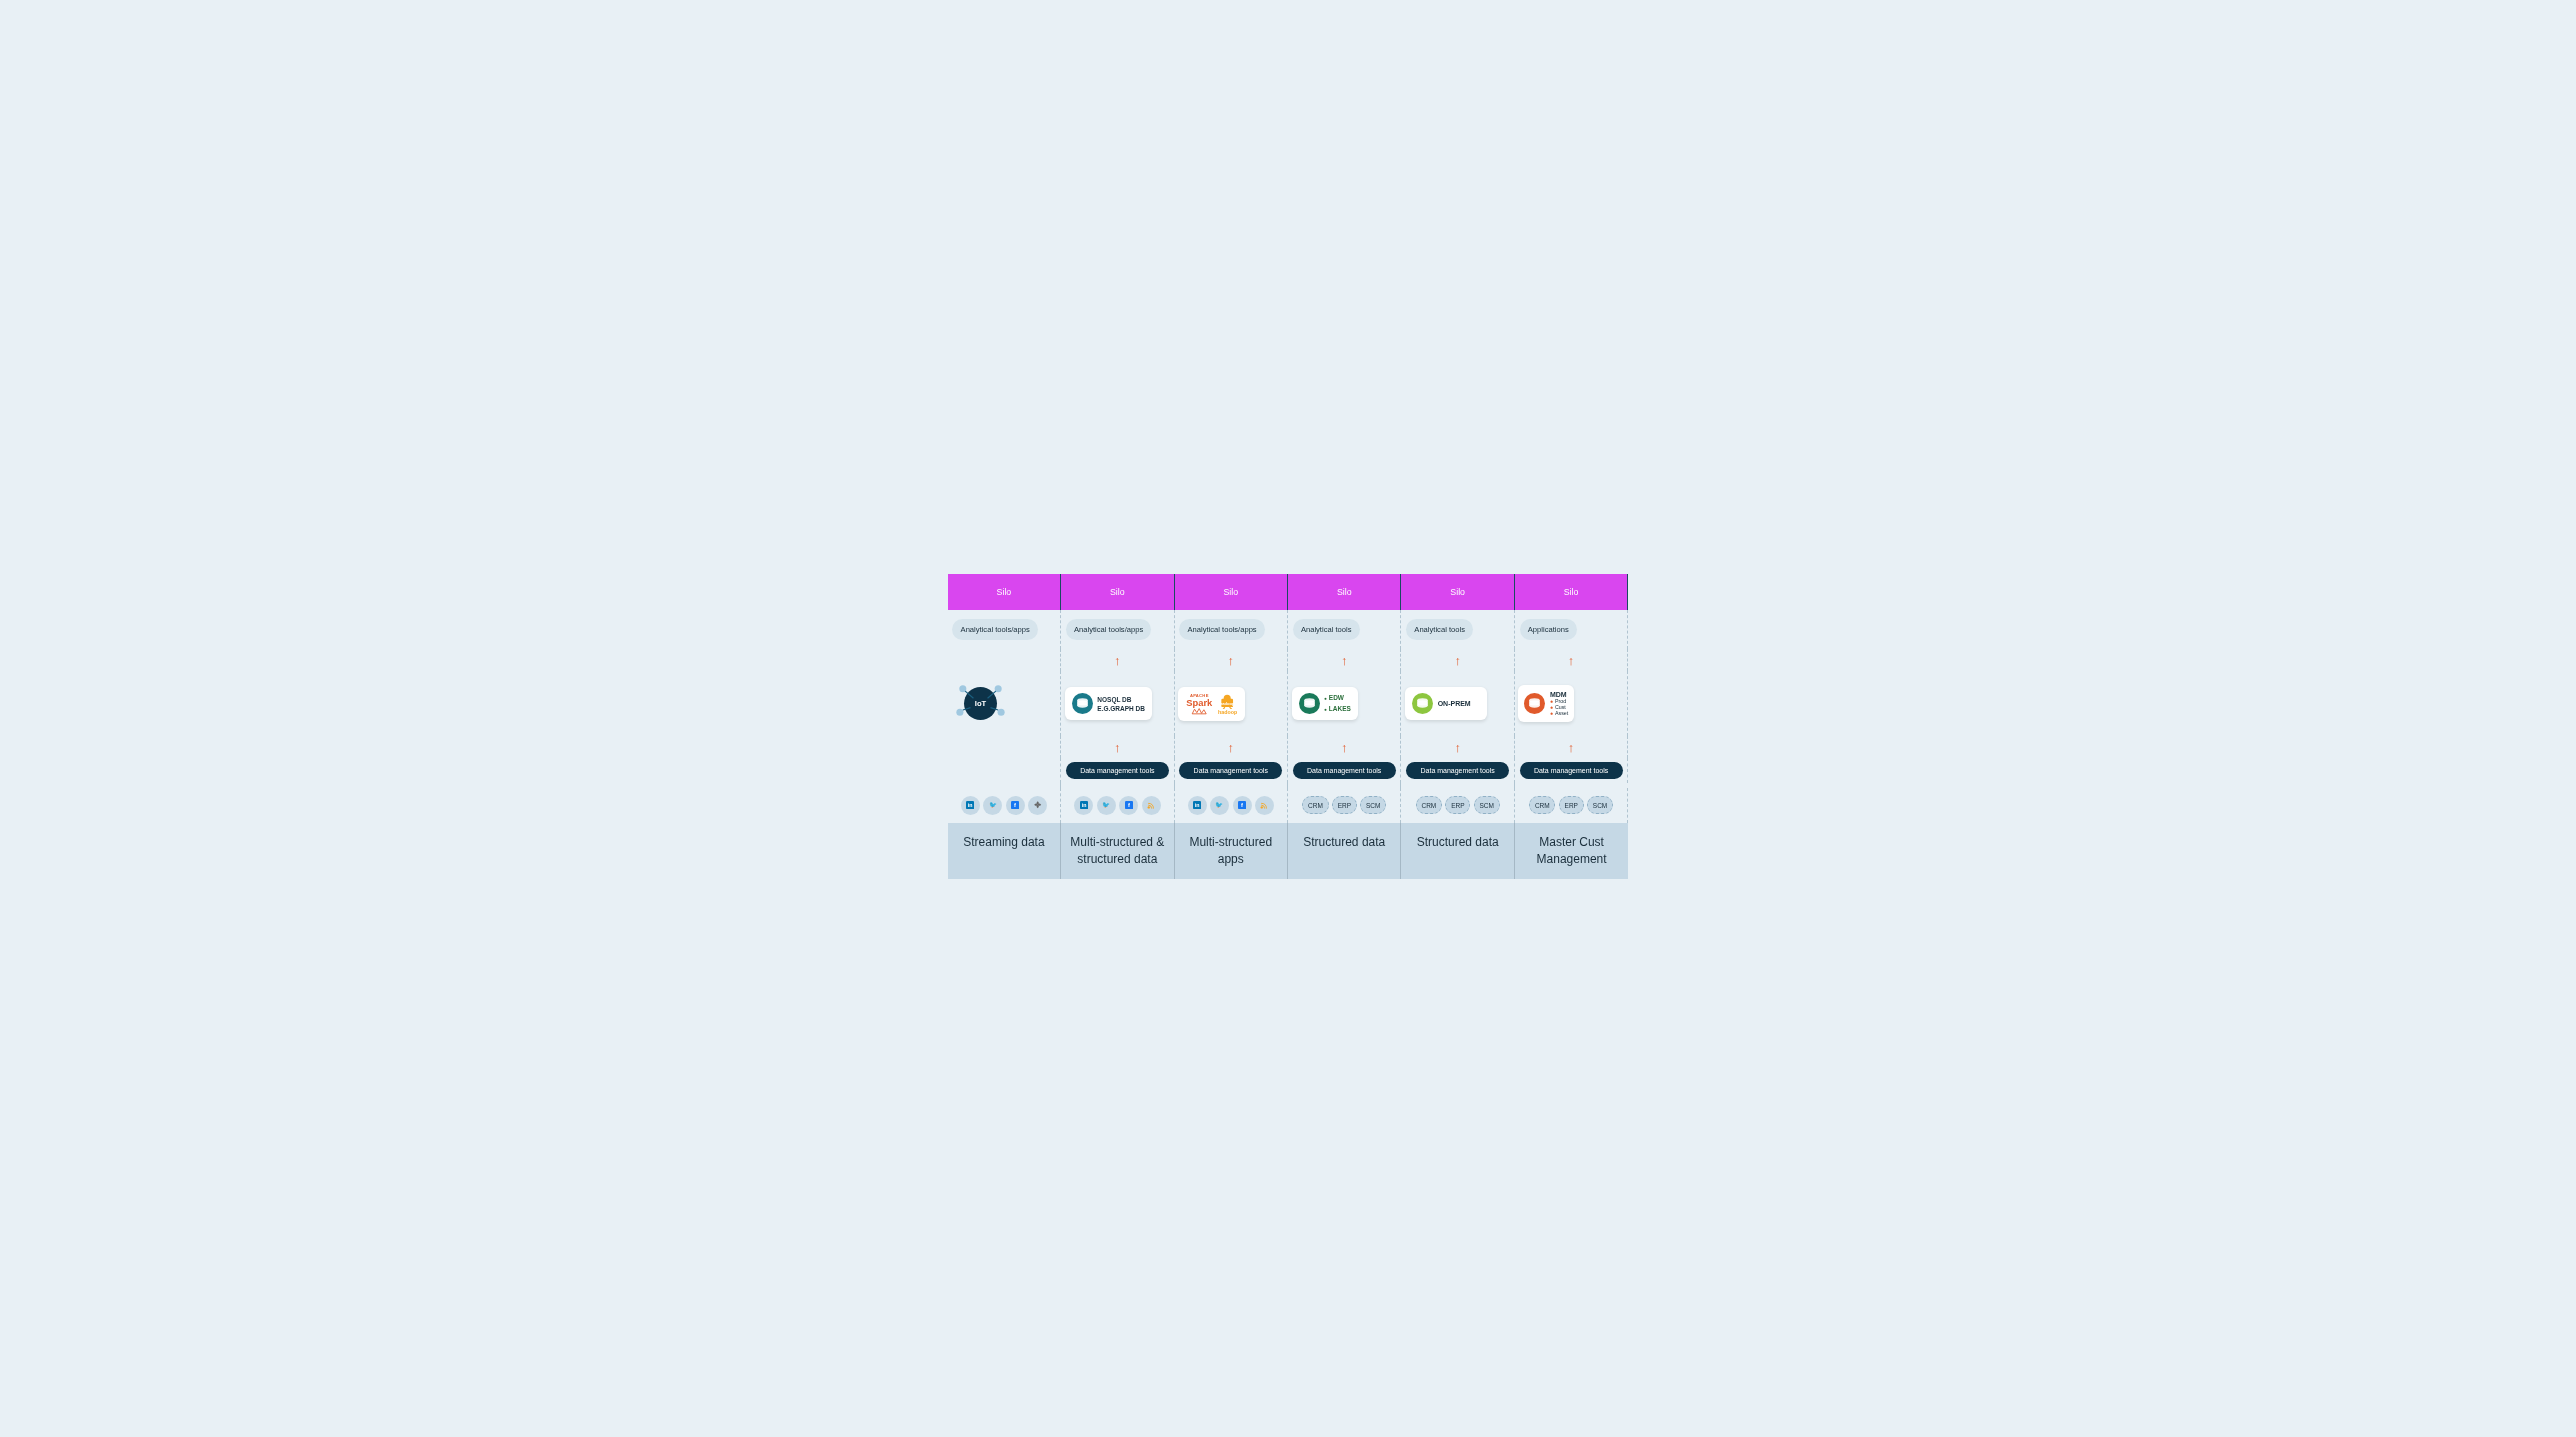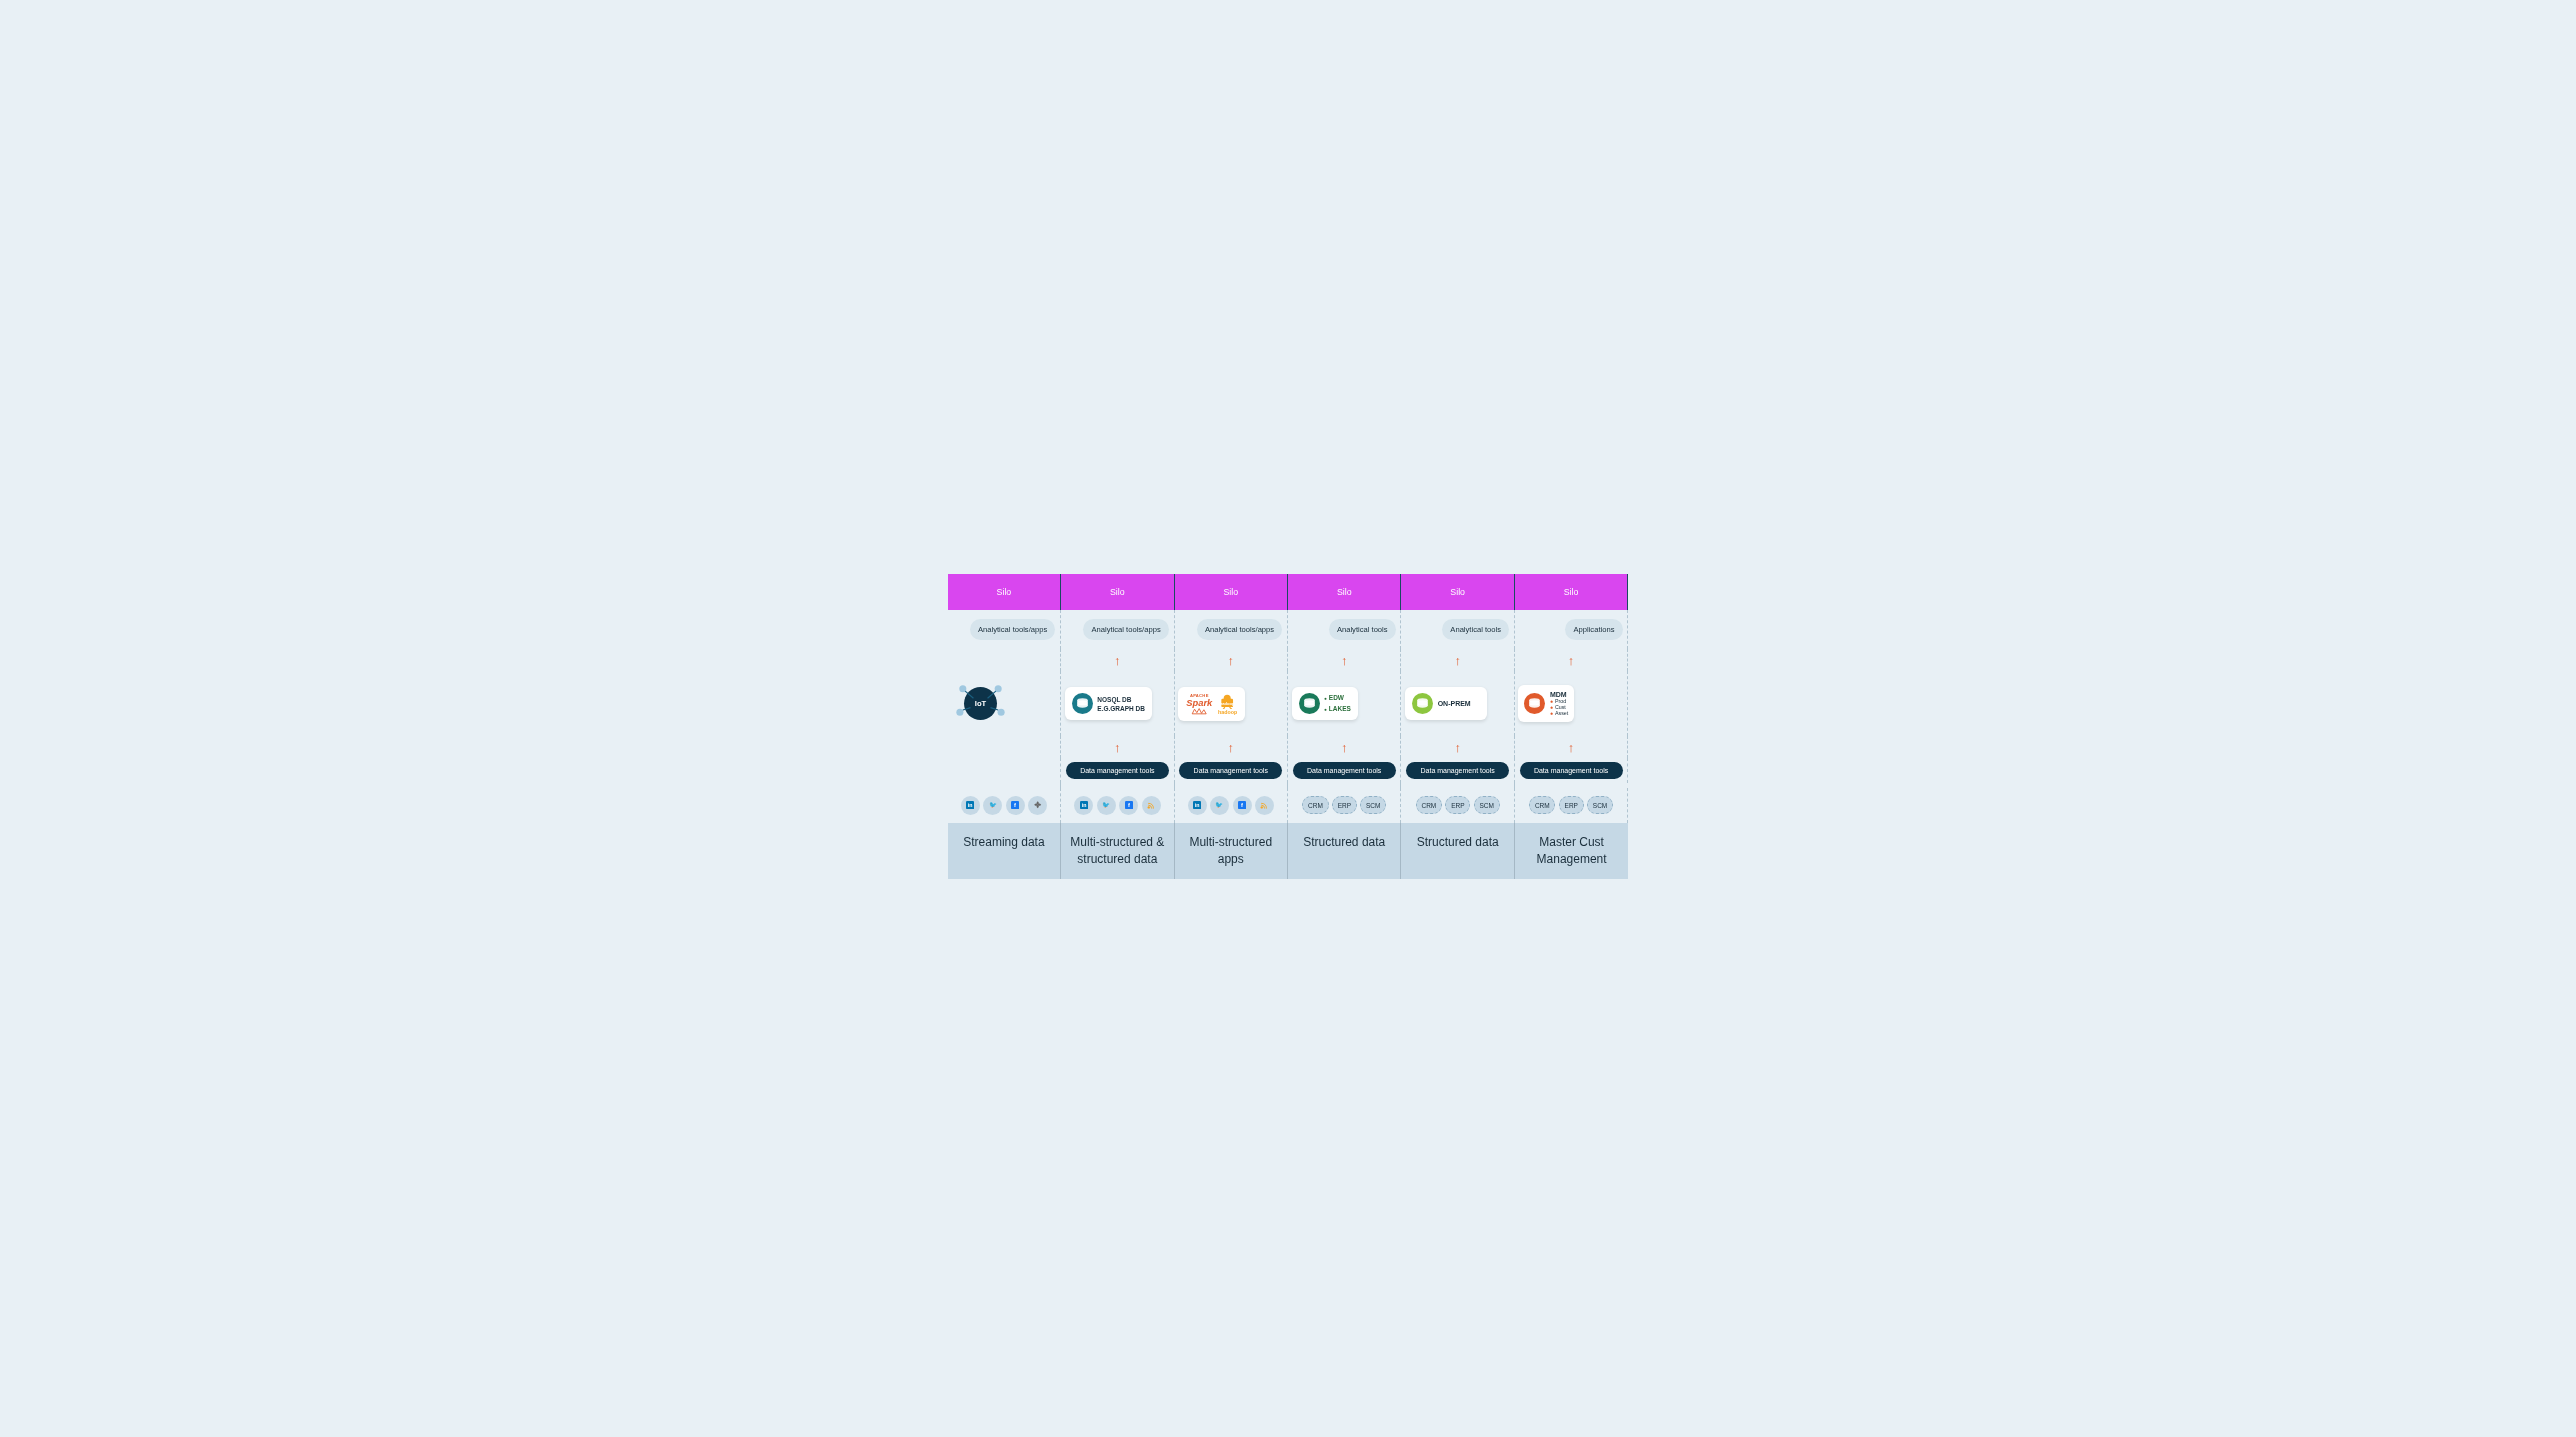"Analytical tools/apps" .tools-row { justify-content: flex-end -> flex-start }
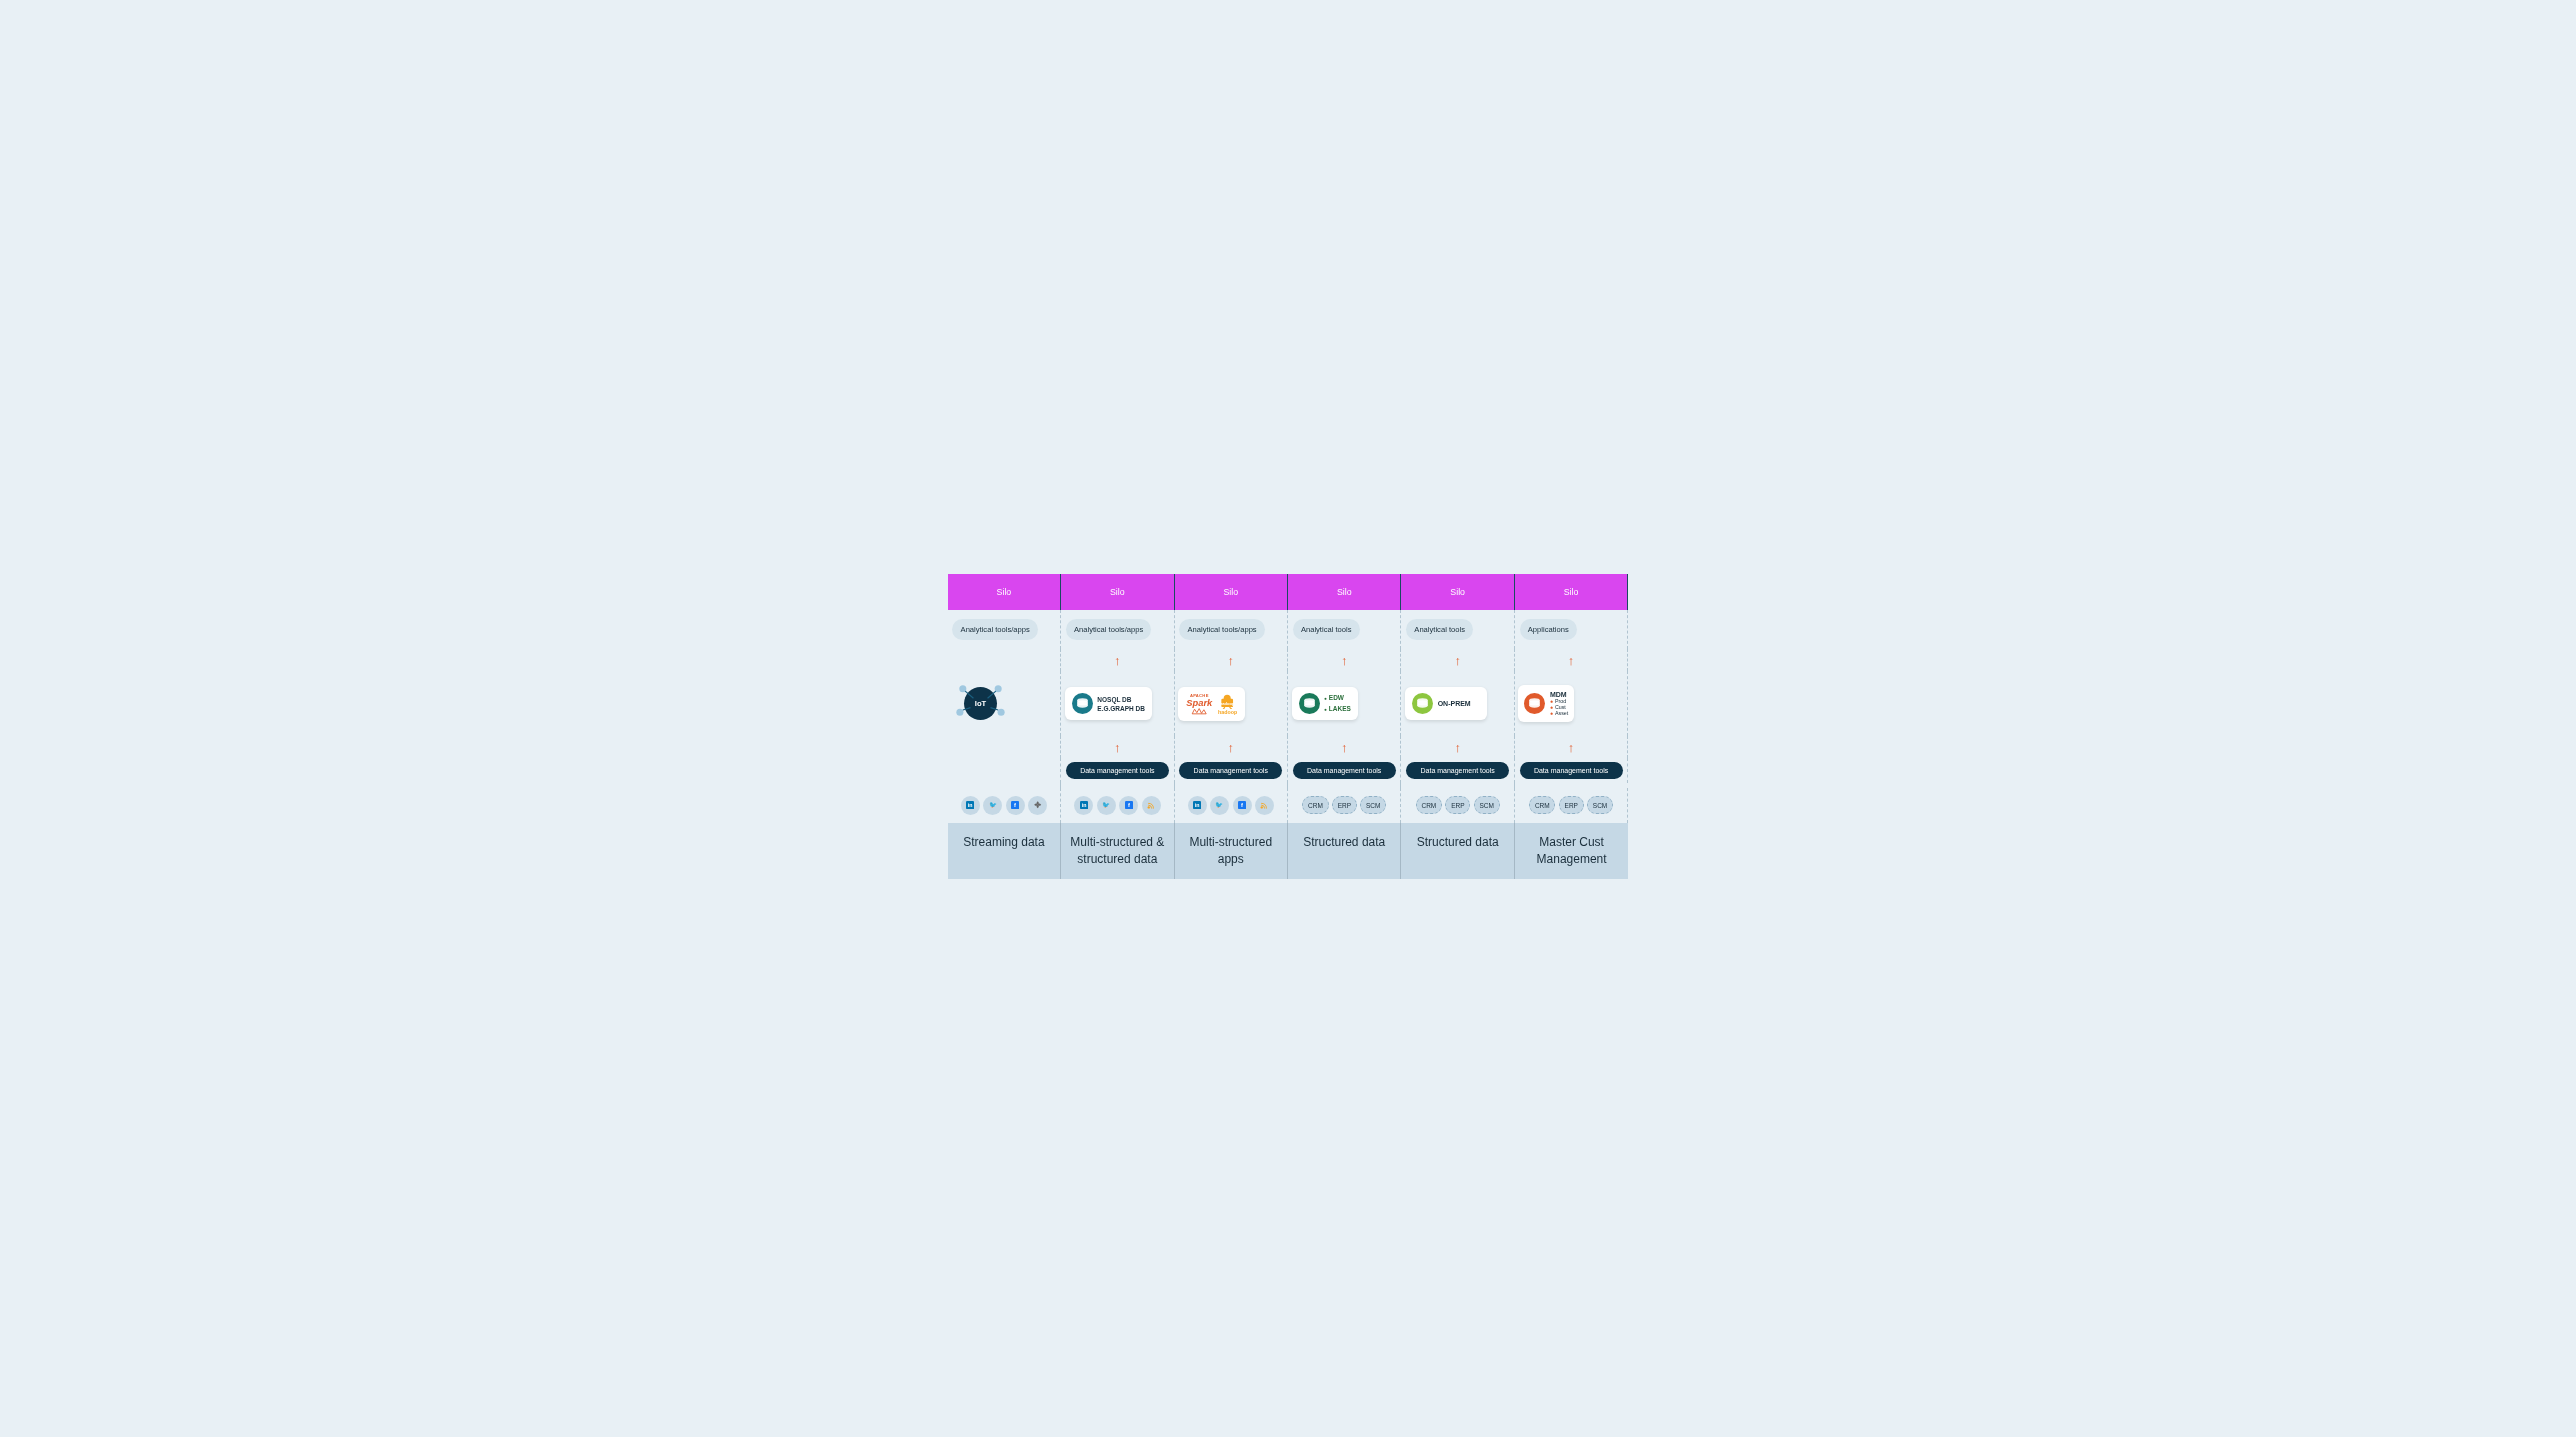"Spark" .spark-main { font-style: italic -> none }
